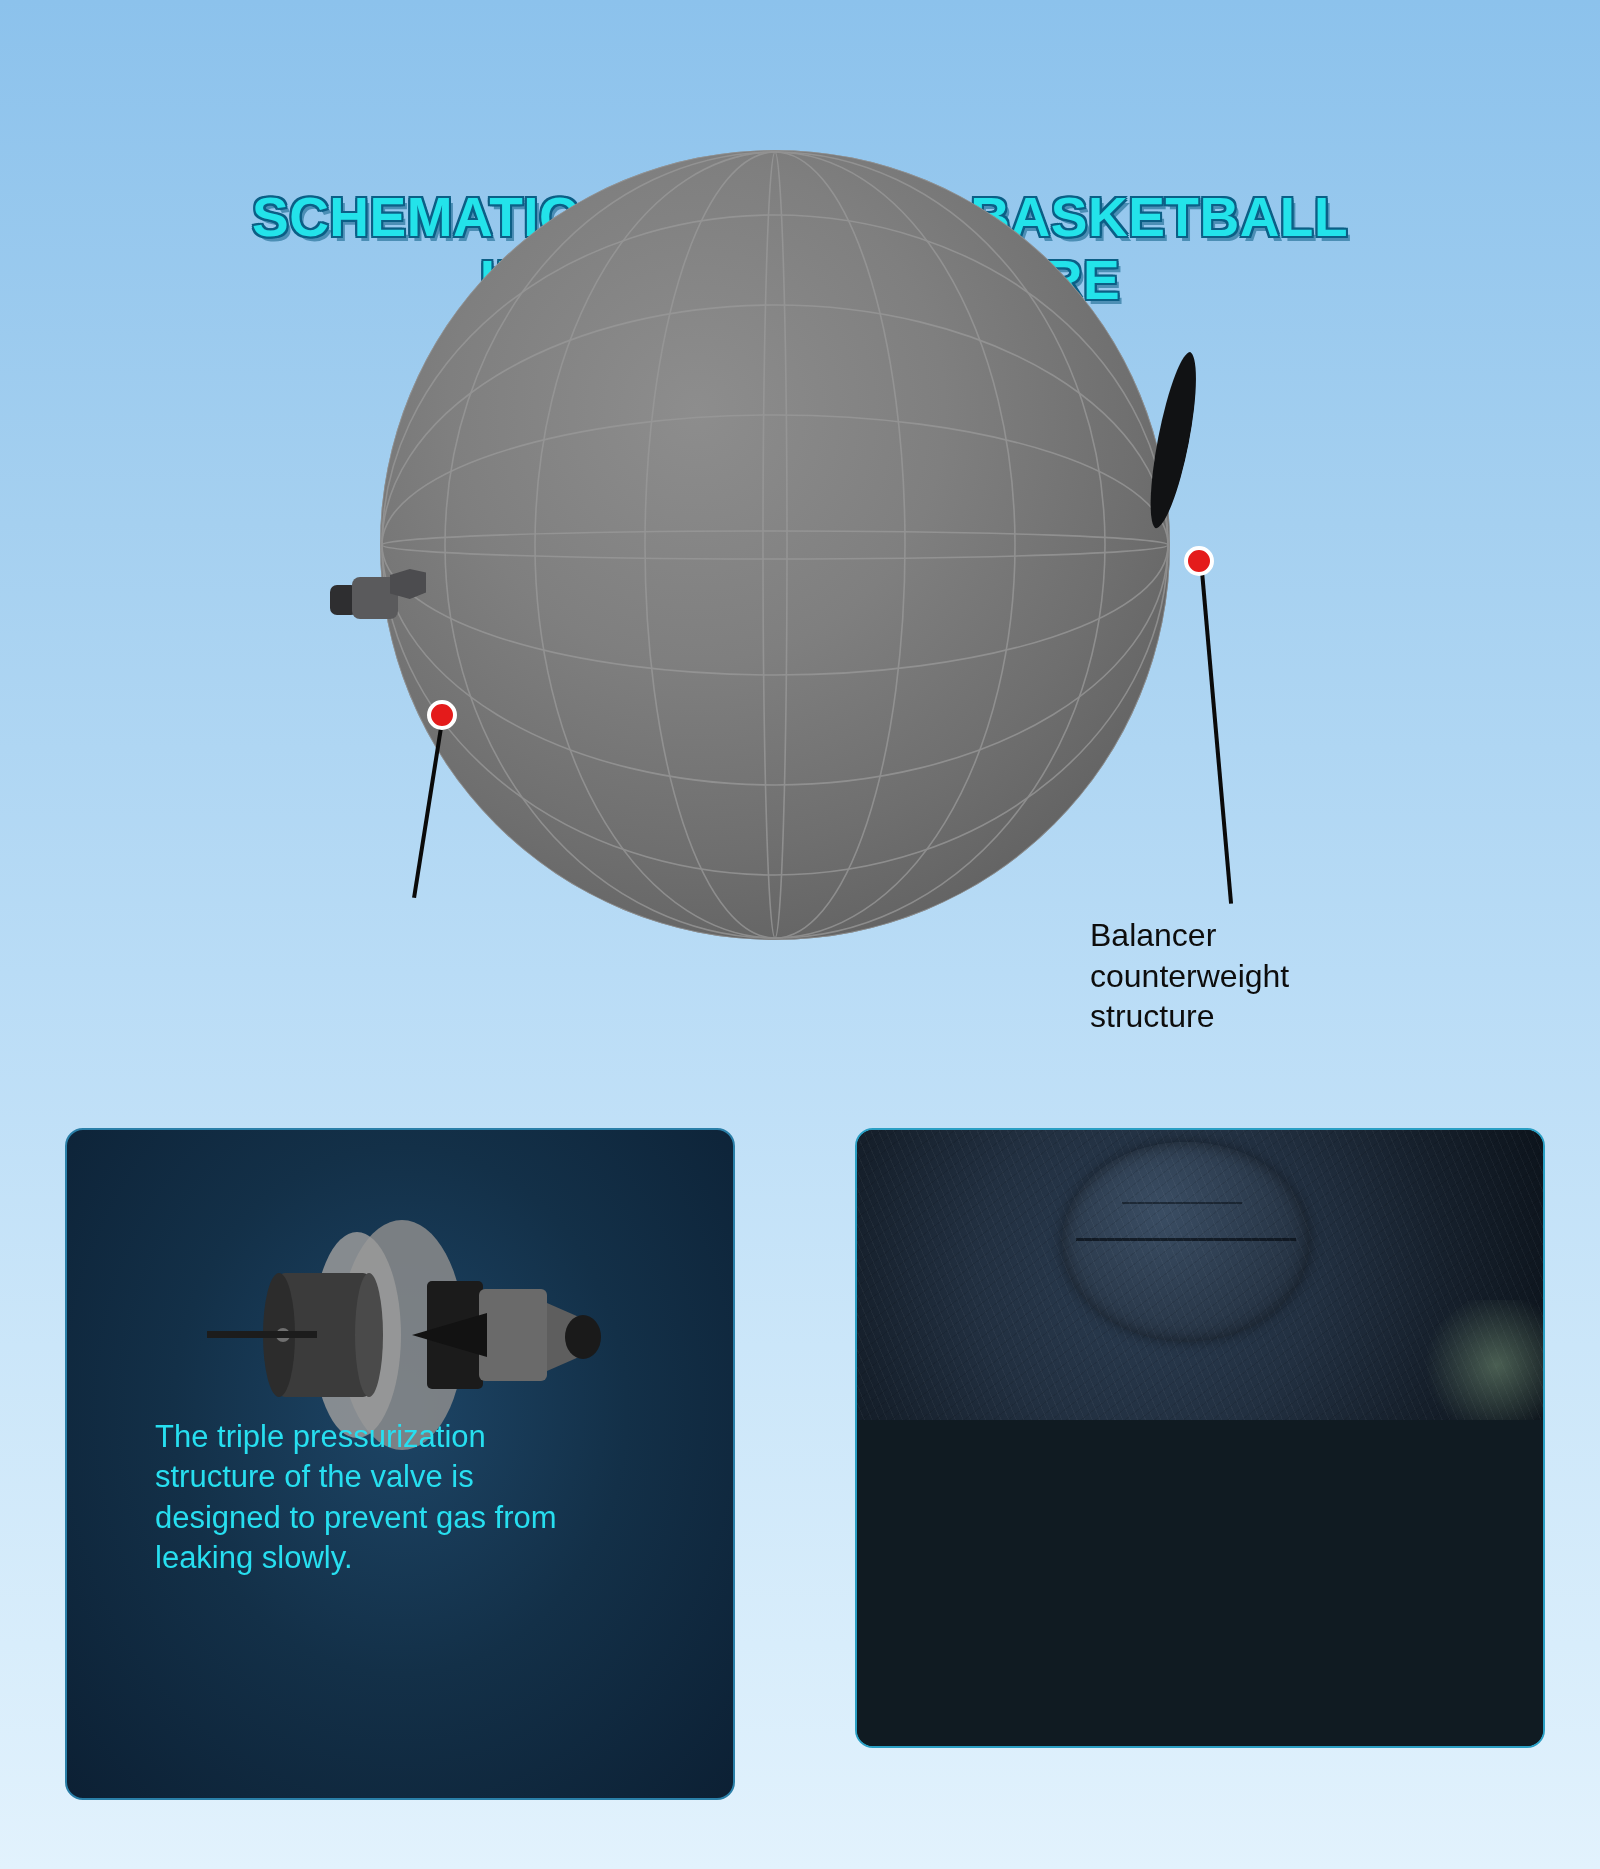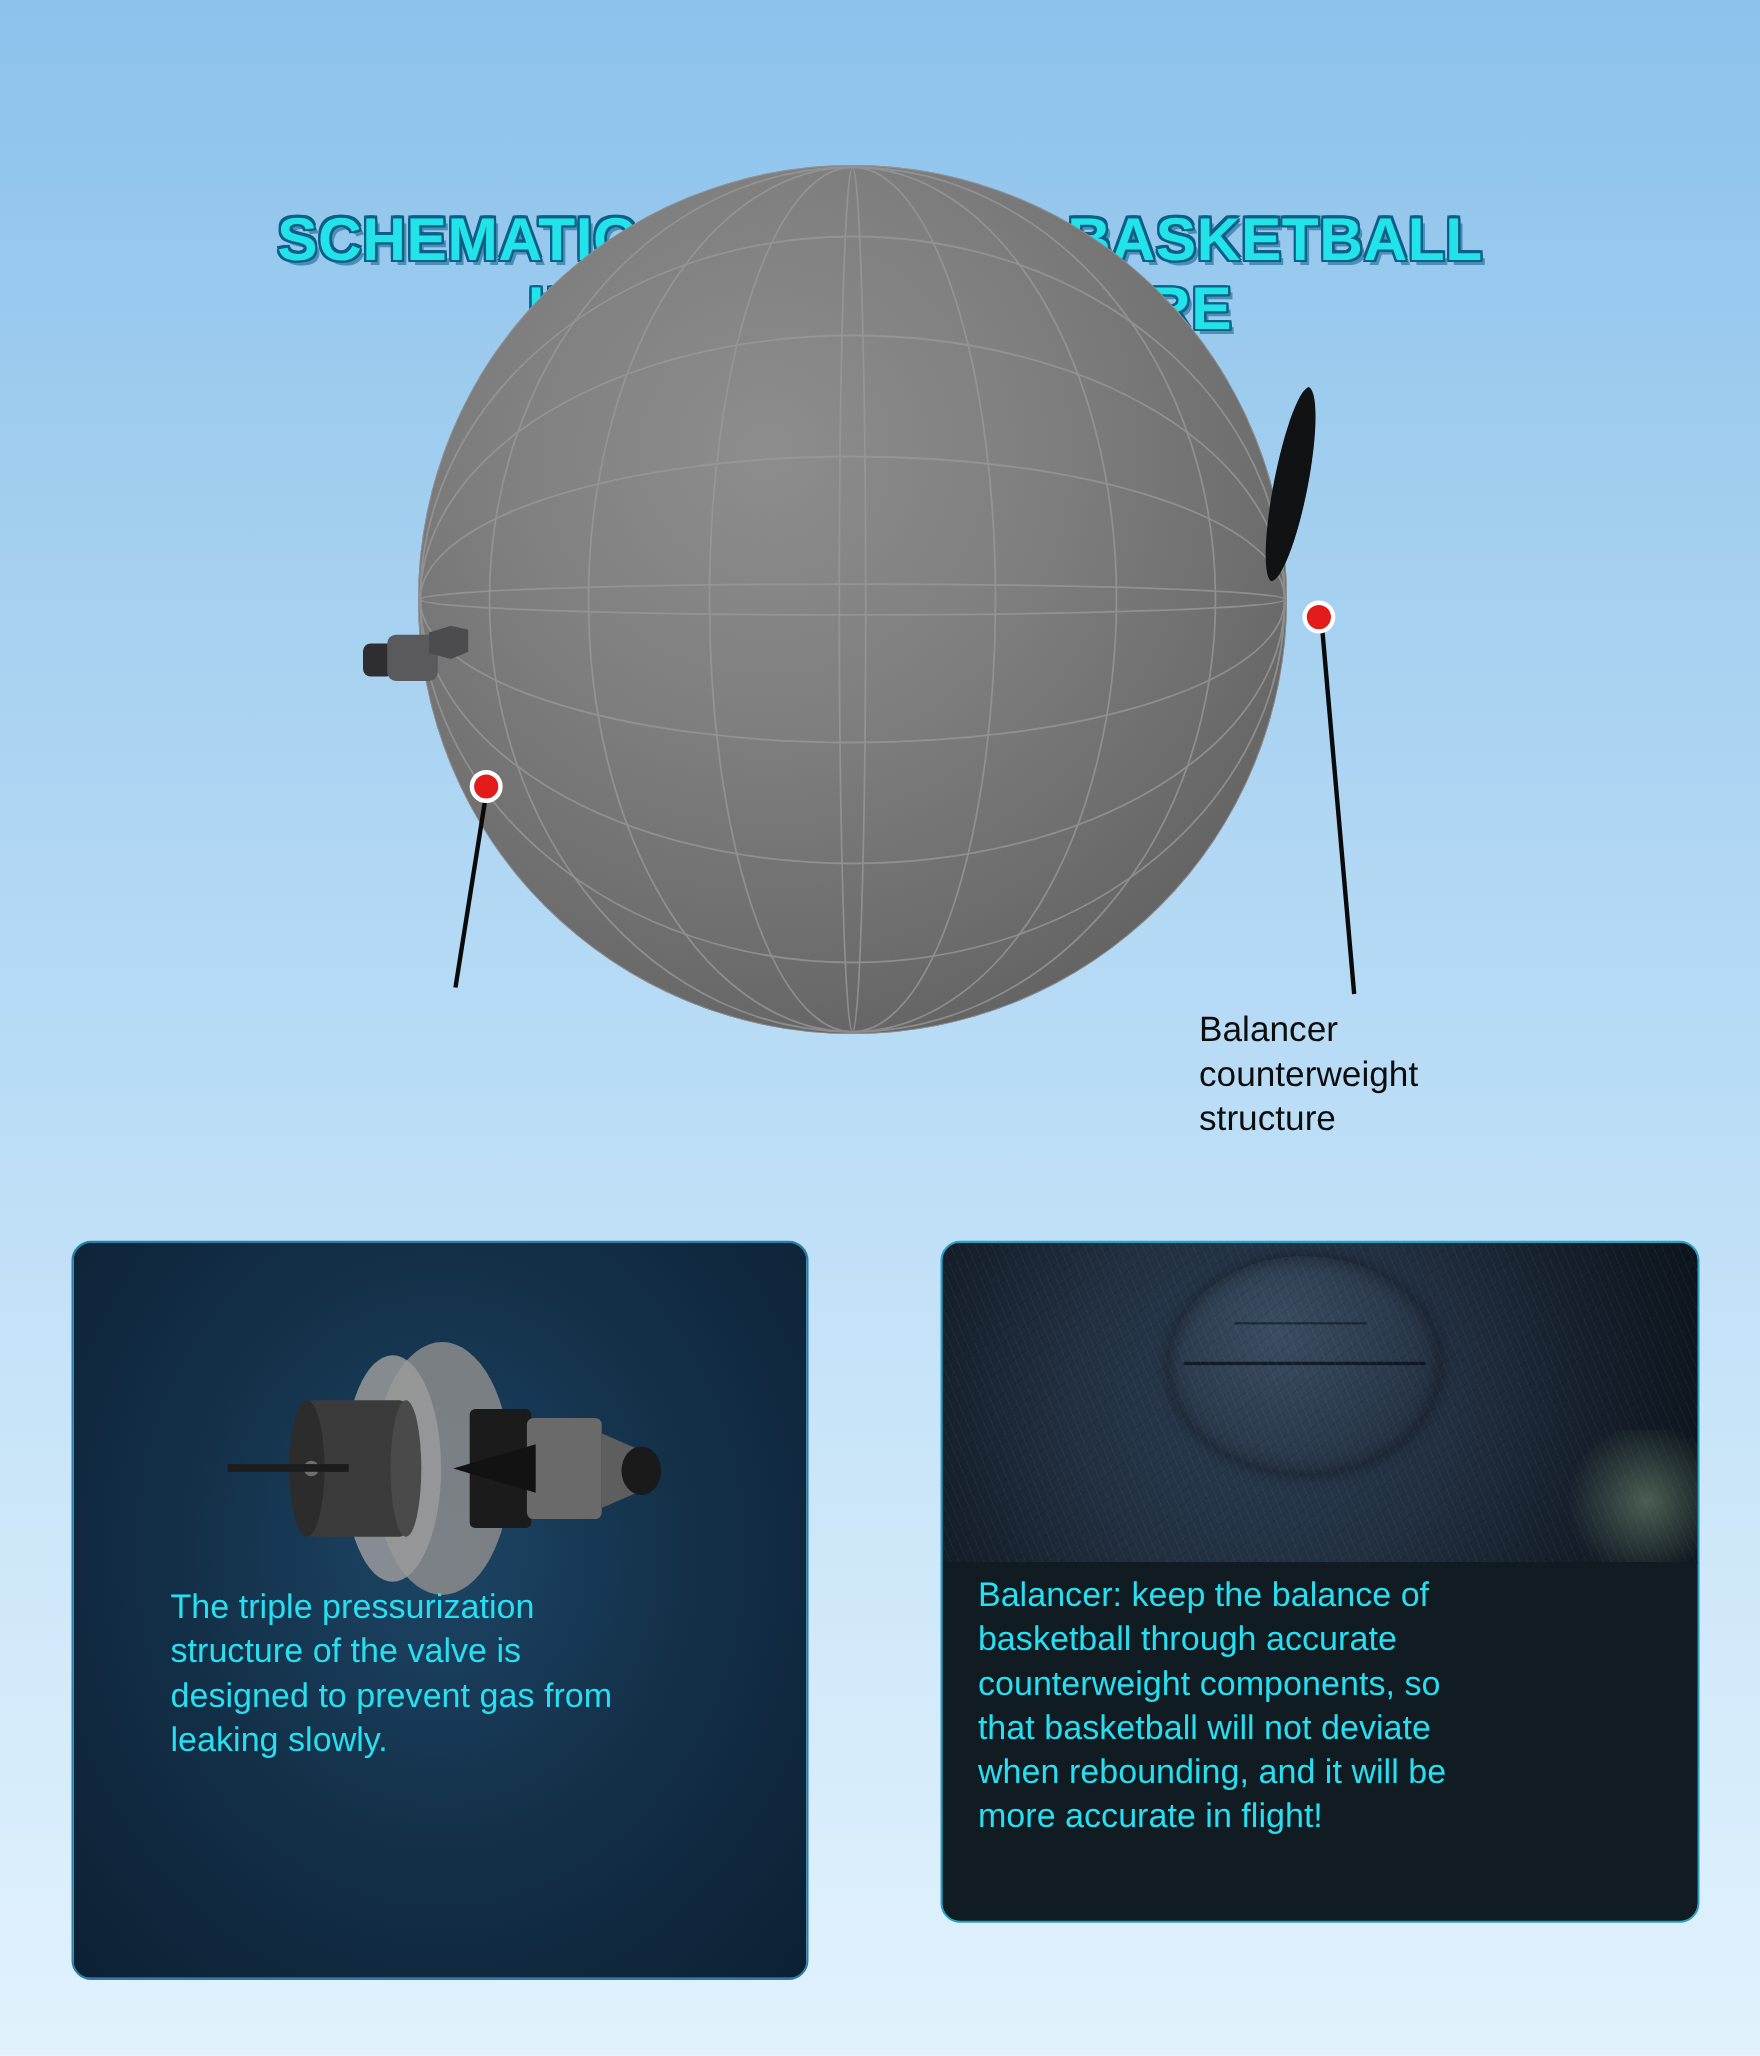"The triple pressurization" .card-left .card-text { margin-top: 24px -> none }
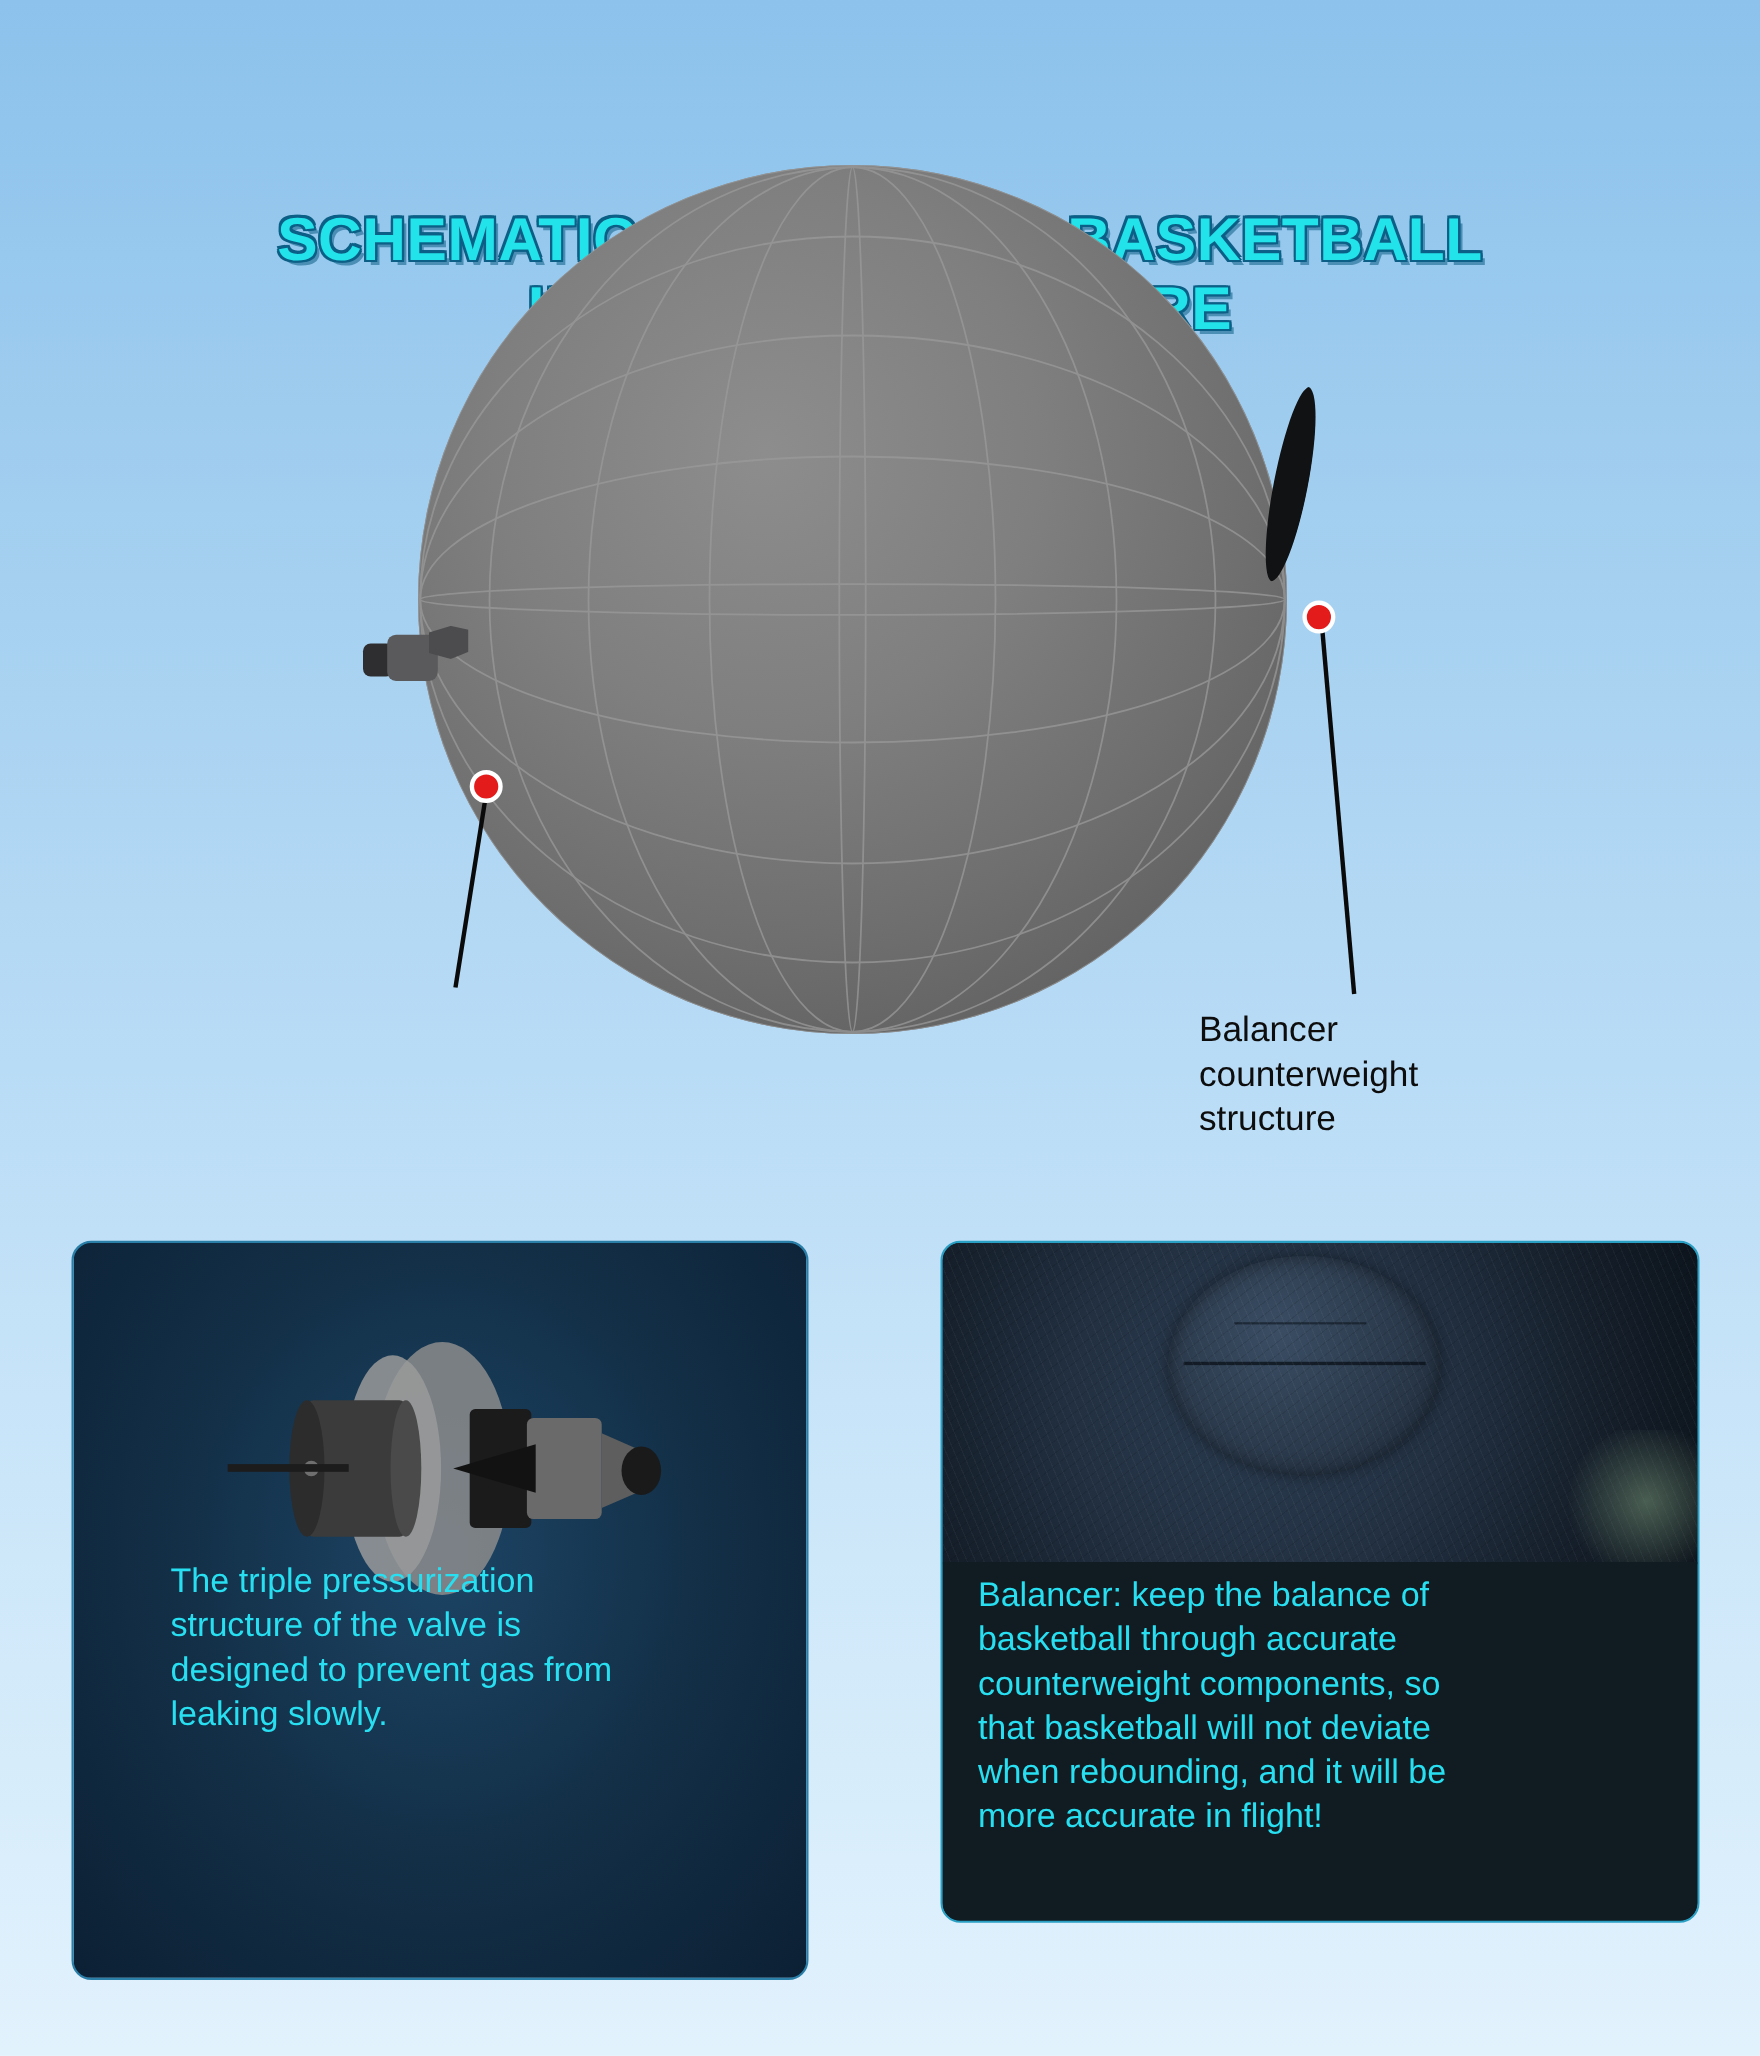"Balancer: keep the balance of" div.card-text { html: <div>Balancer: keep the balance of basketball through accurate counterweight components, so that basketball will not deviate when rebounding, and it will be more accurate in flight!</div> -> none }
